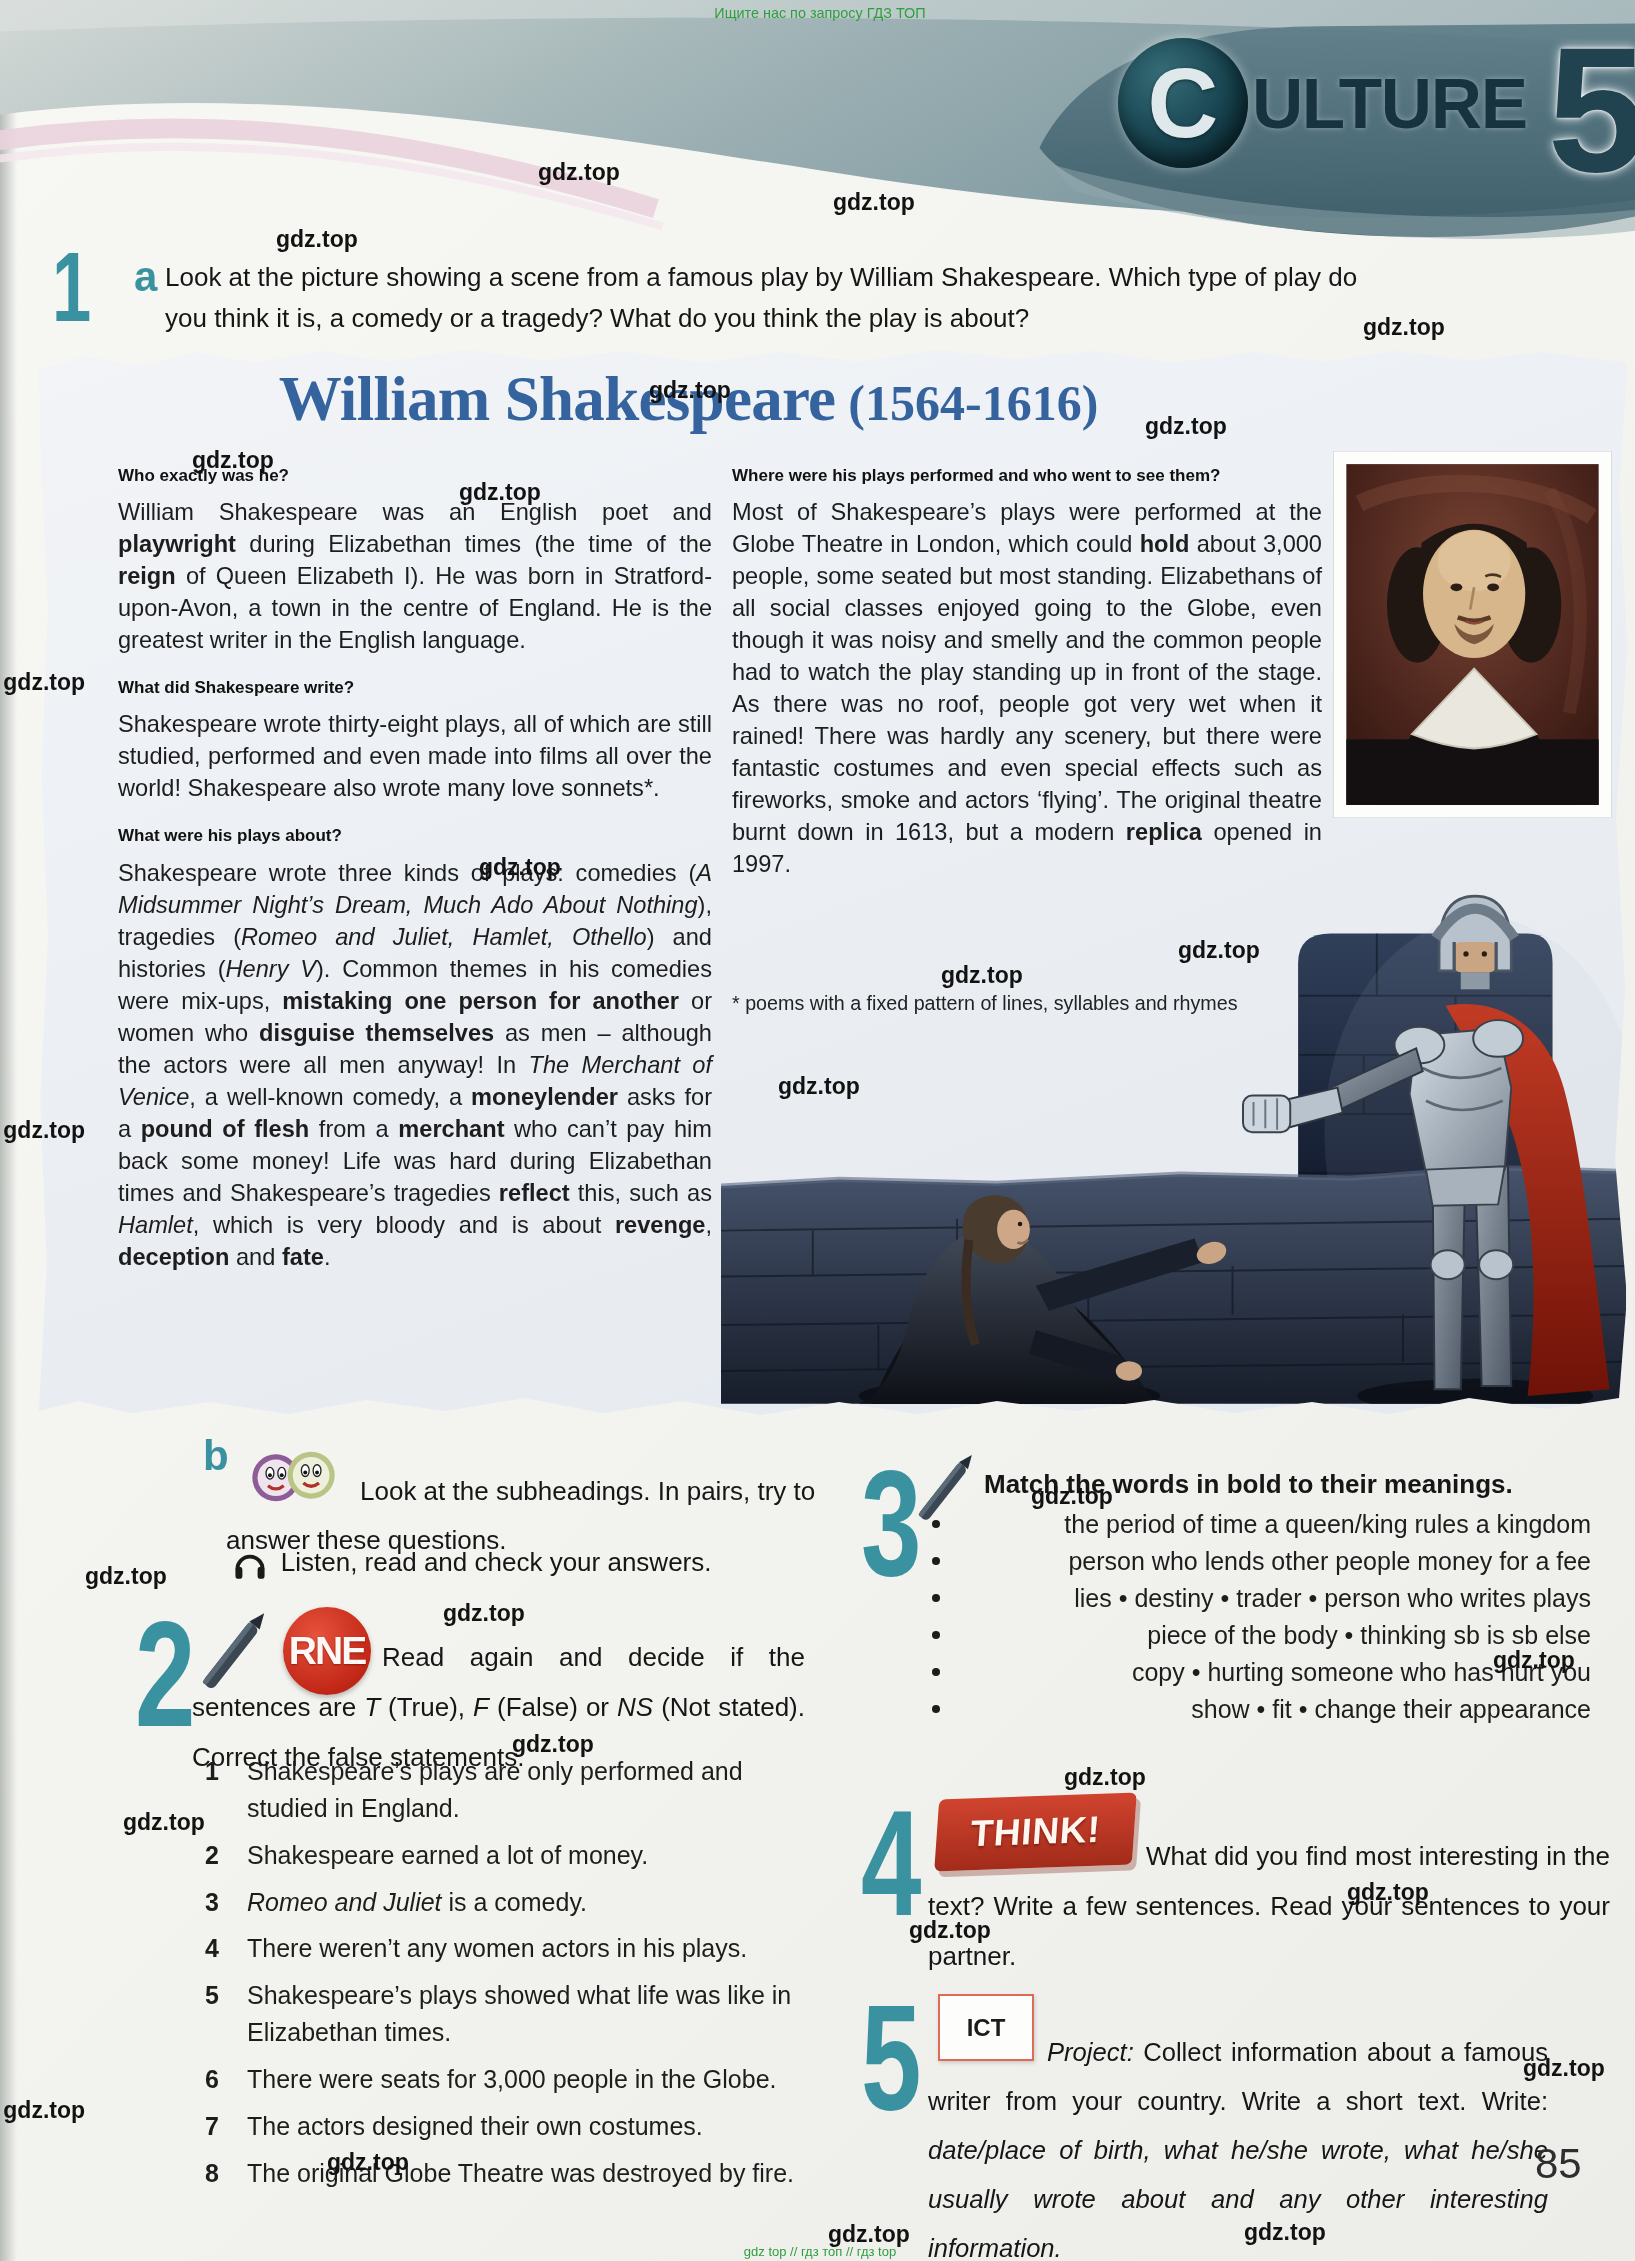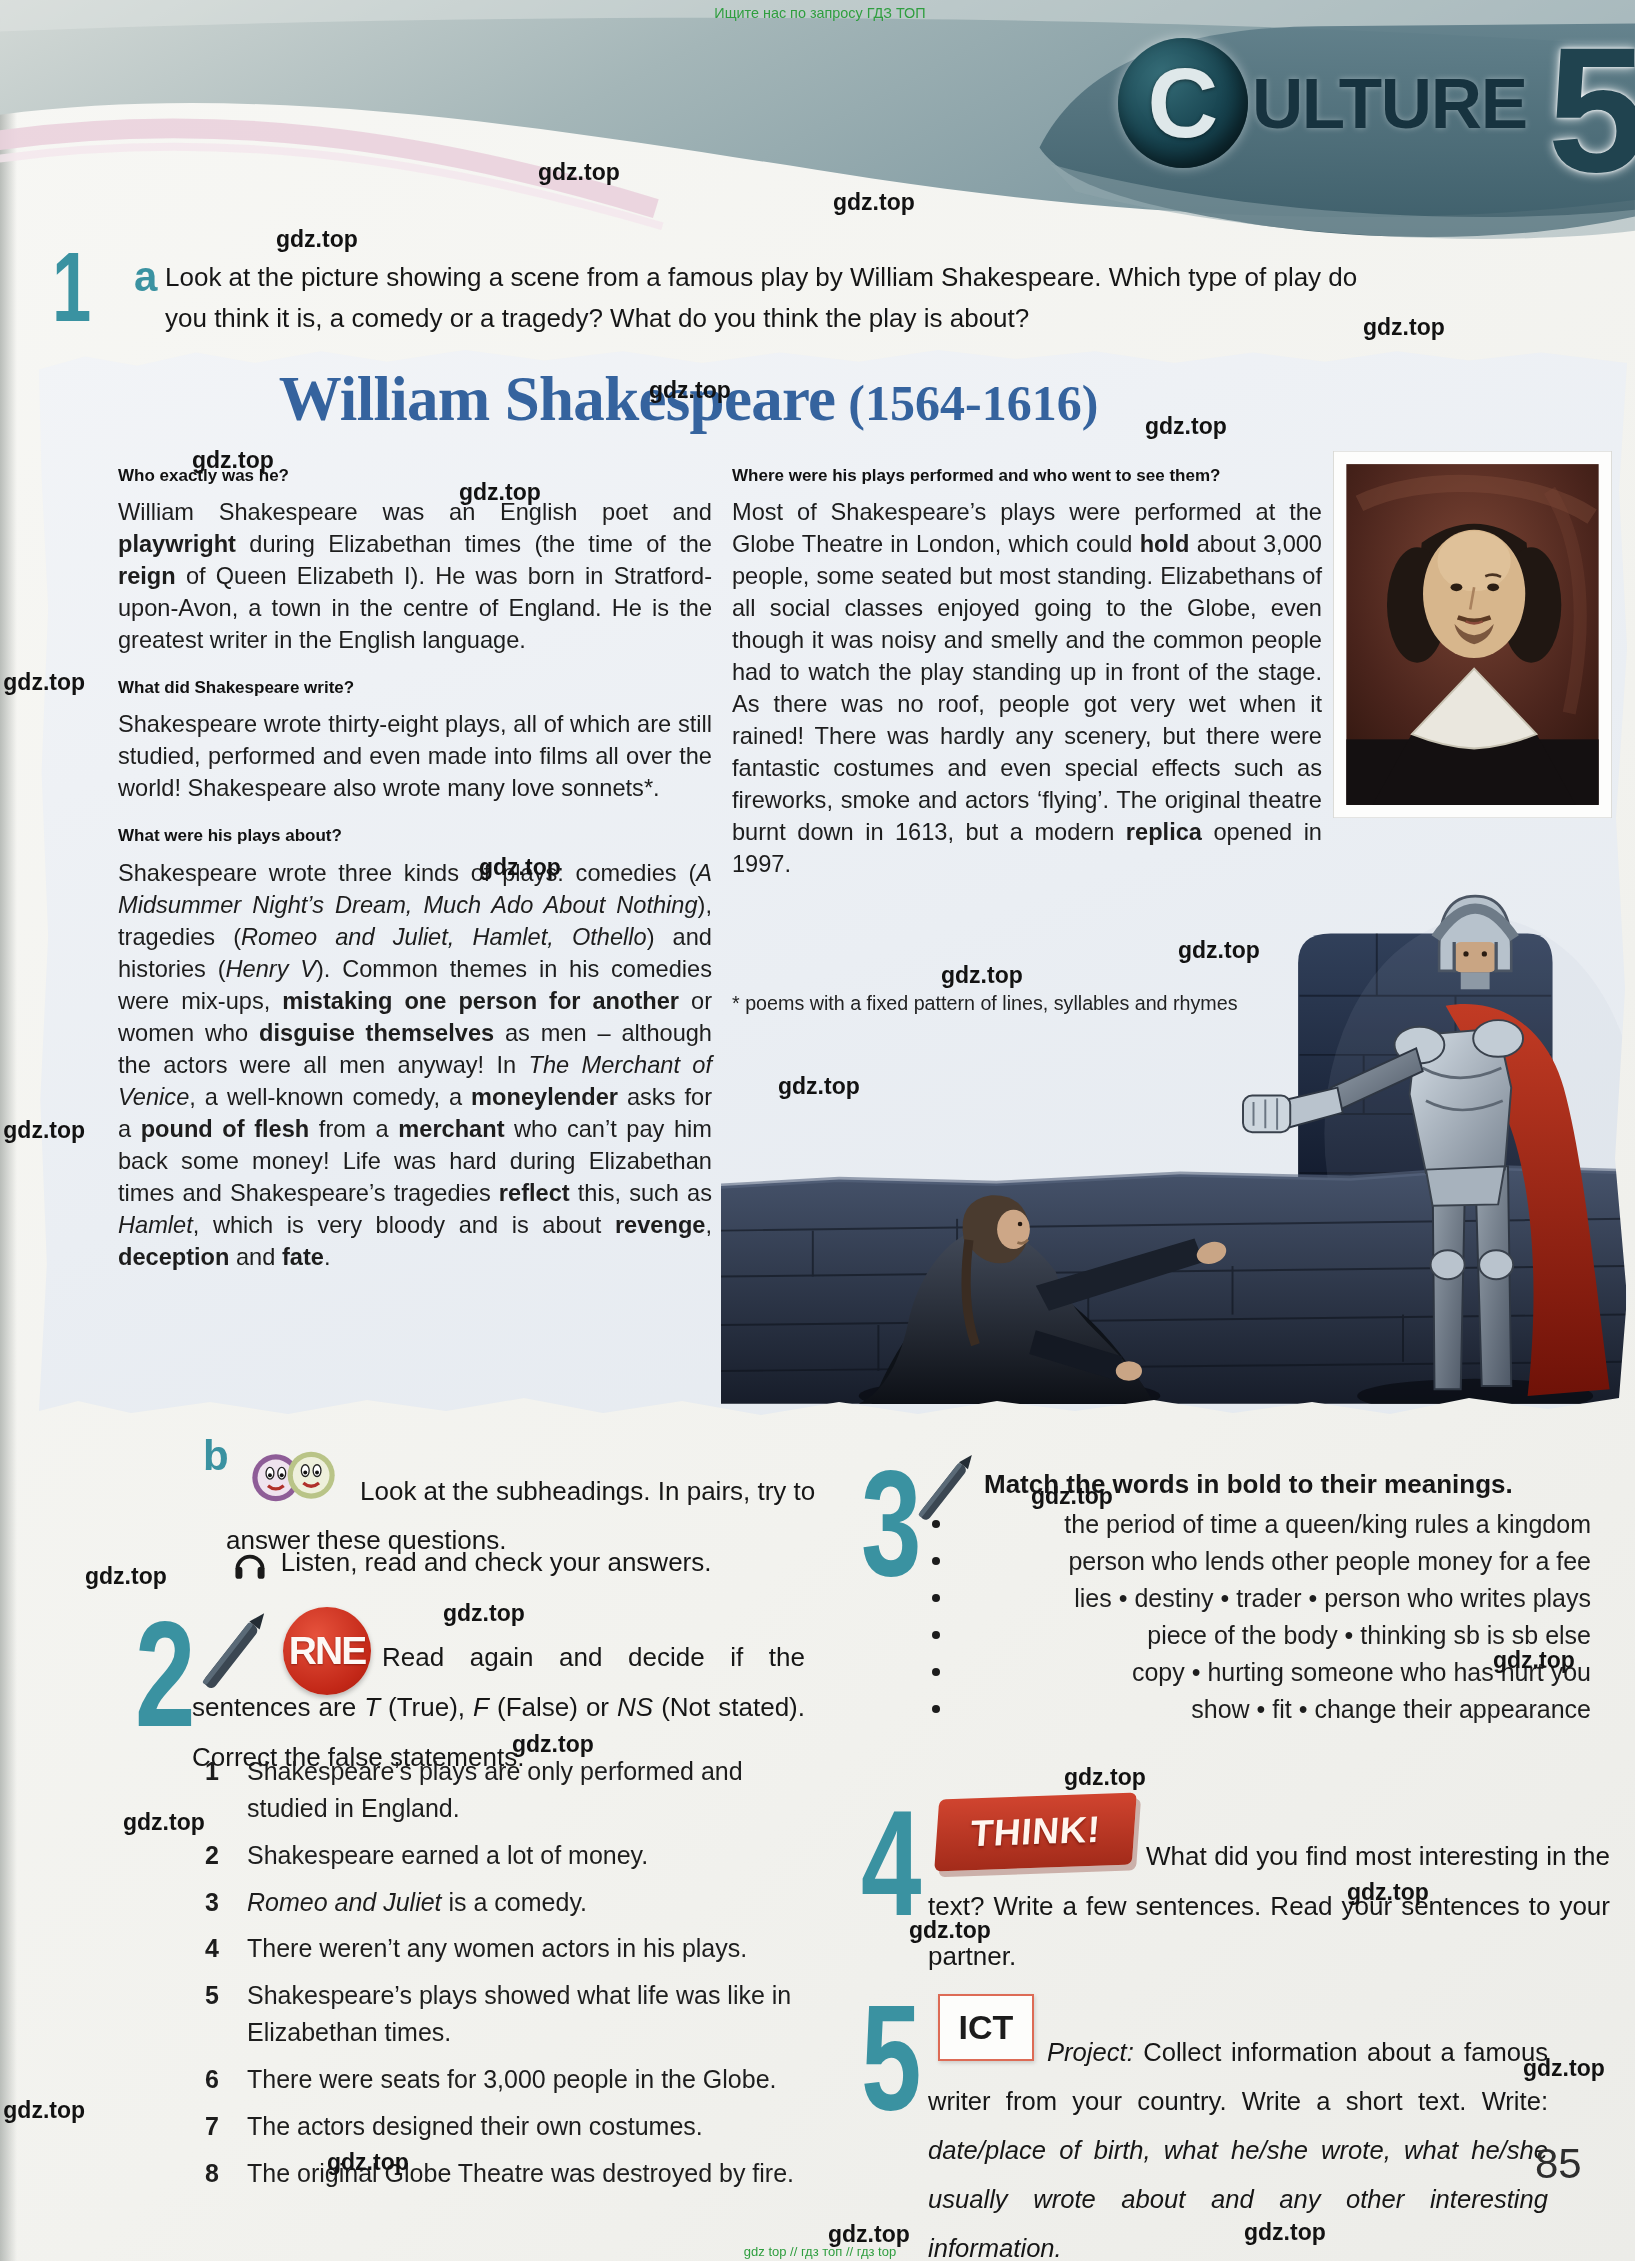"ICT" .ict span { font-size: 34px -> 24px }
